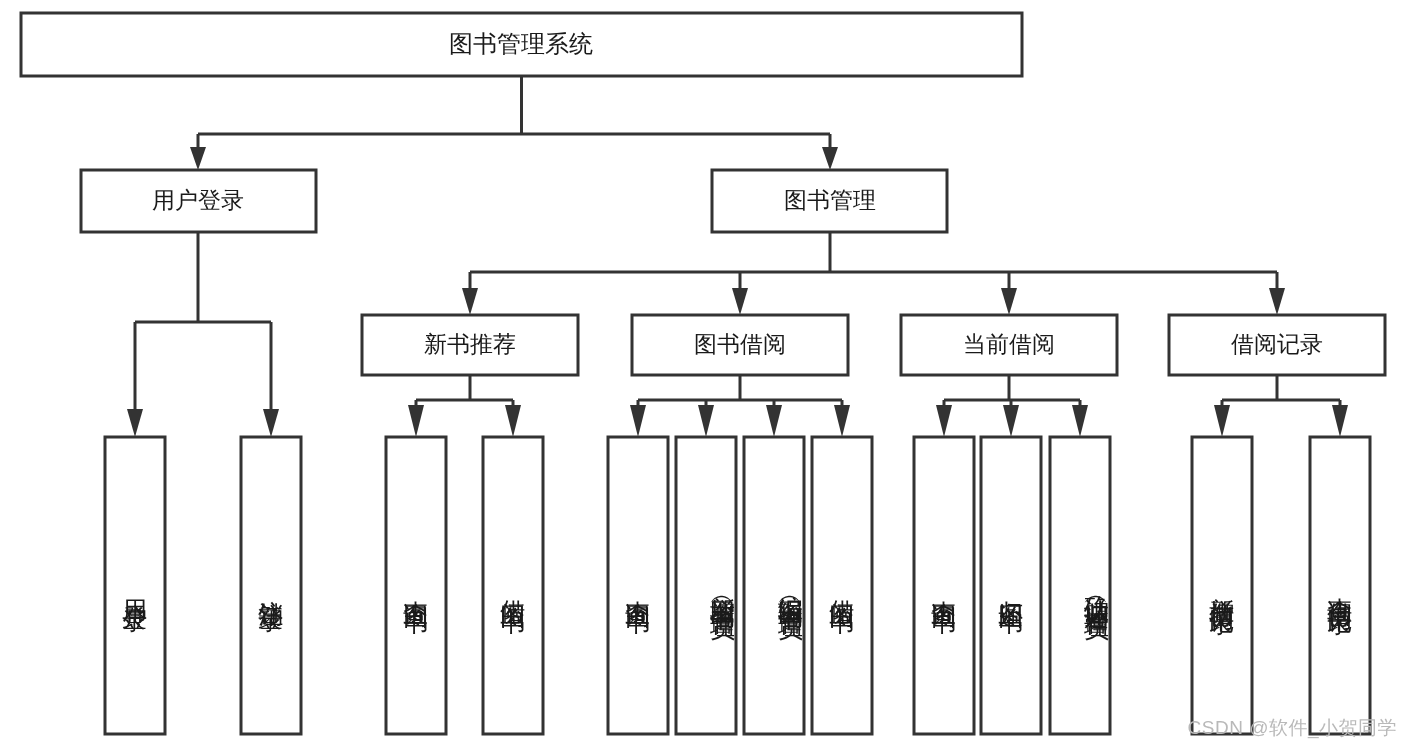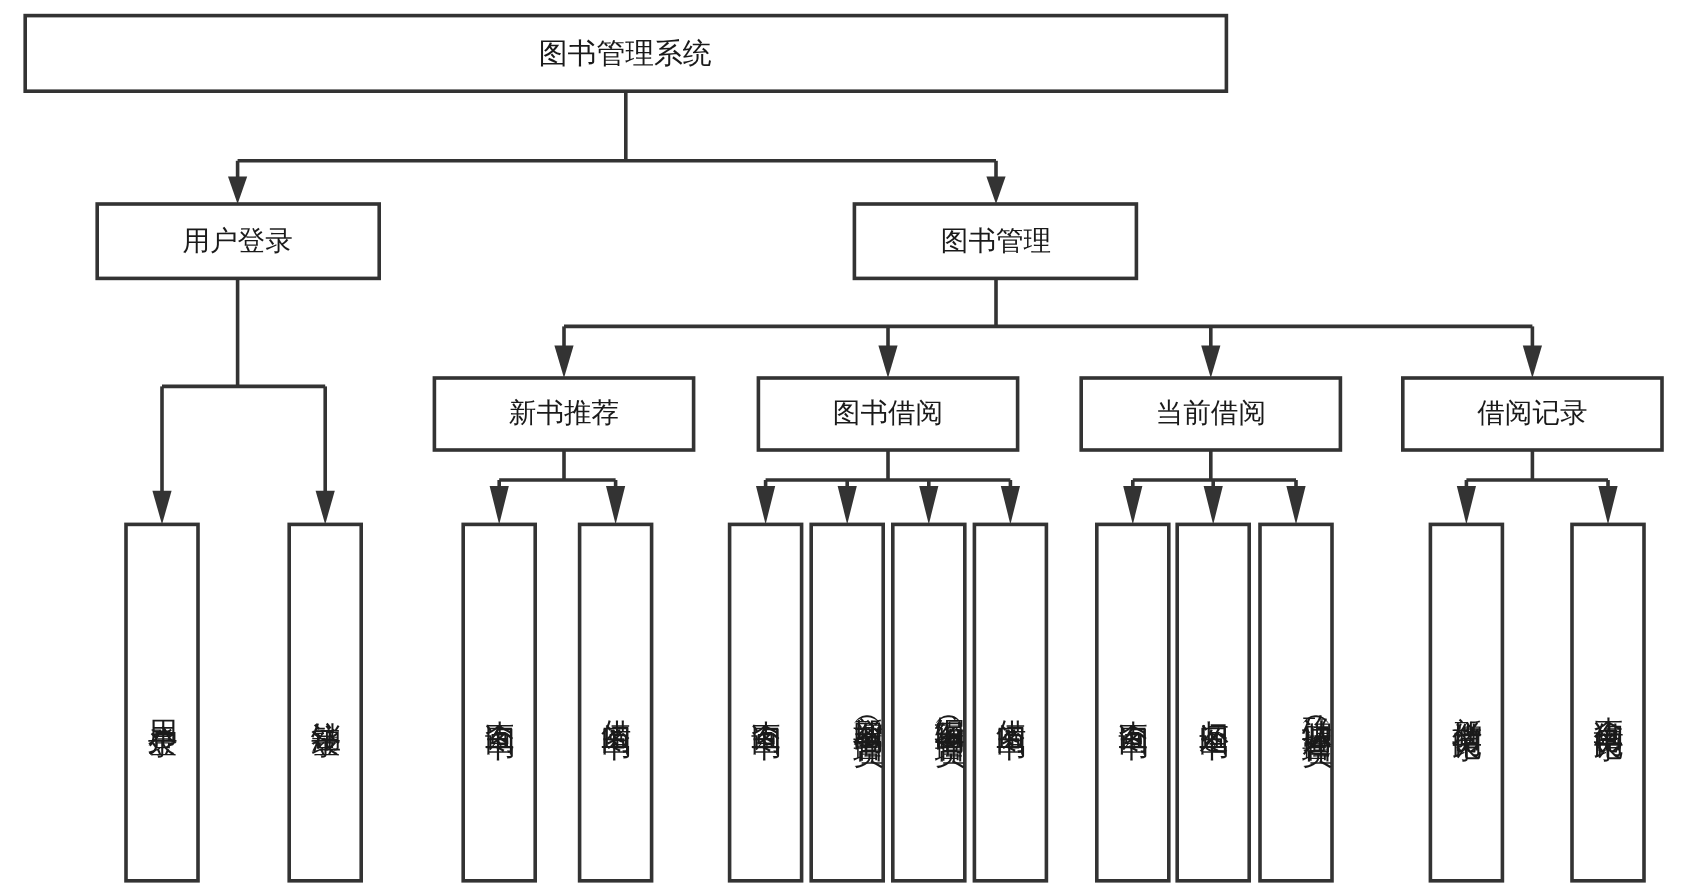"CSDN @软件_小贺同学" div.watermark { html: none -> <div>CSDN @软件_小贺同学</div> }
